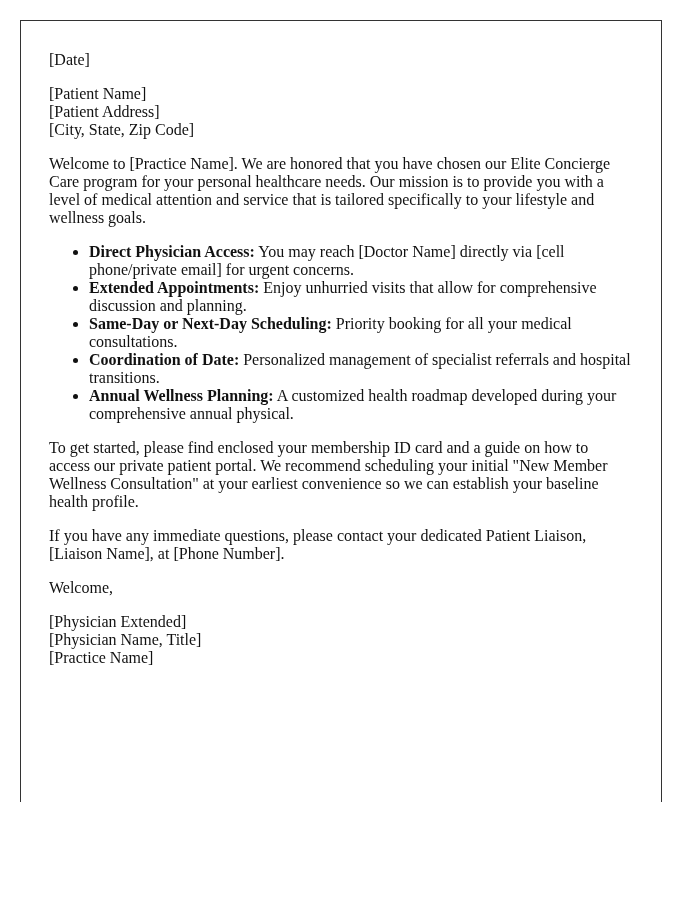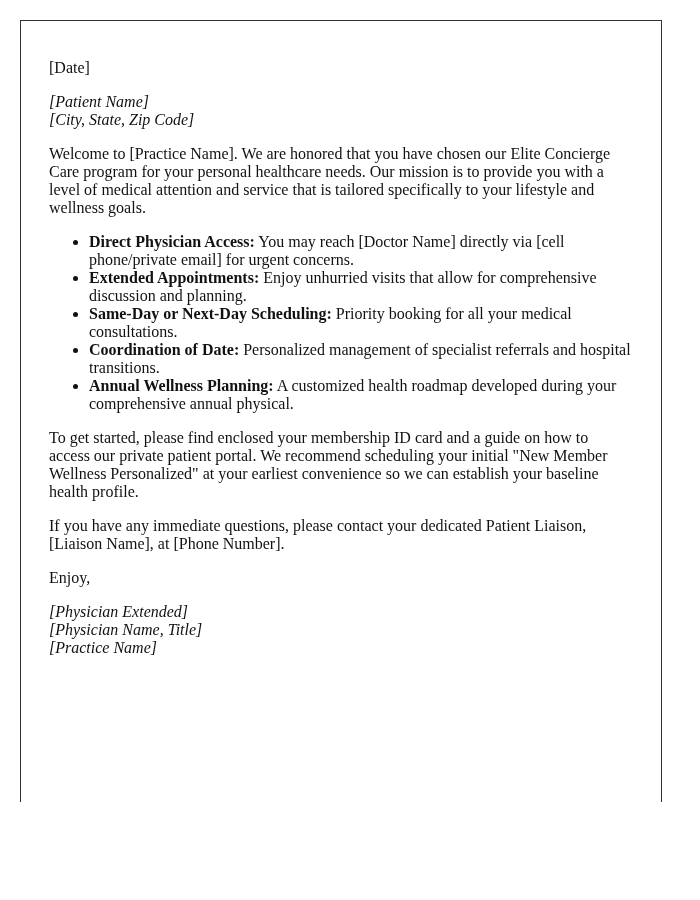"[Date]" .letter p.first { margin-top: 10px -> 2px }
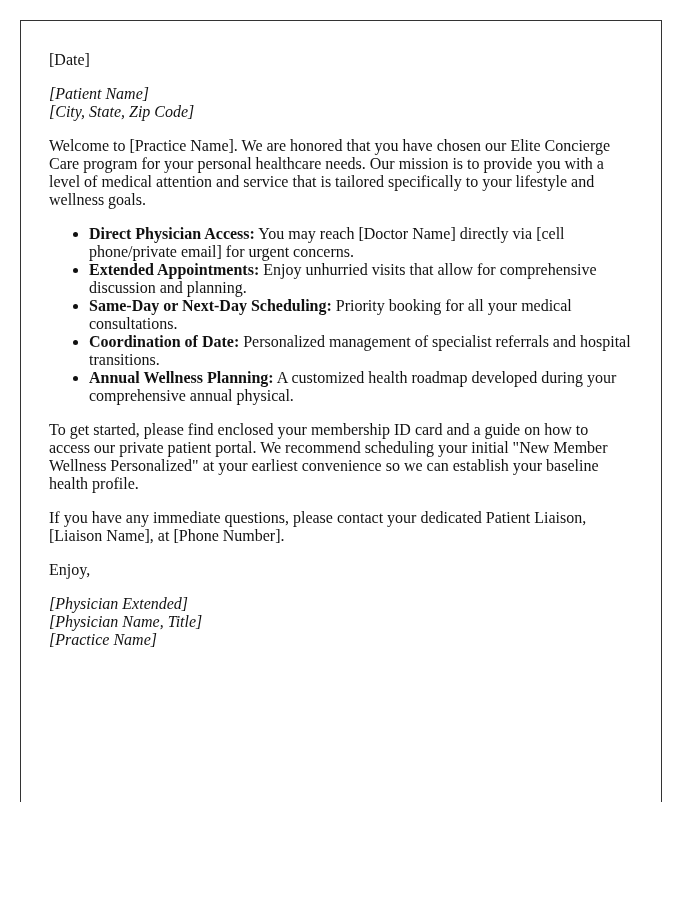"[Patient Name]" .block-line { font-style: italic -> none }
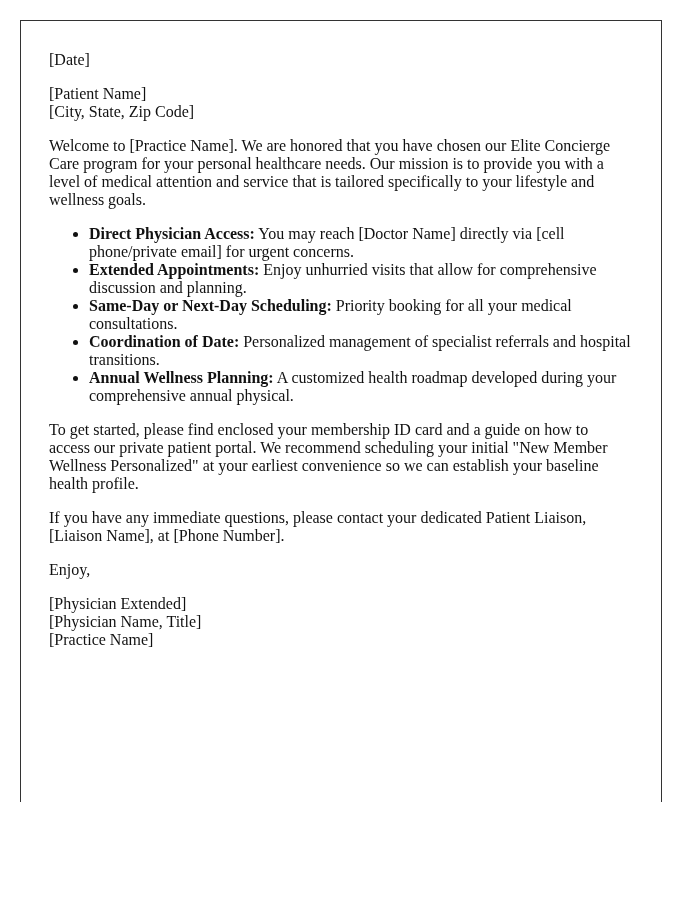"[Patient Address]" span.block-line { html: none -> <span>[Patient Address]</span> }
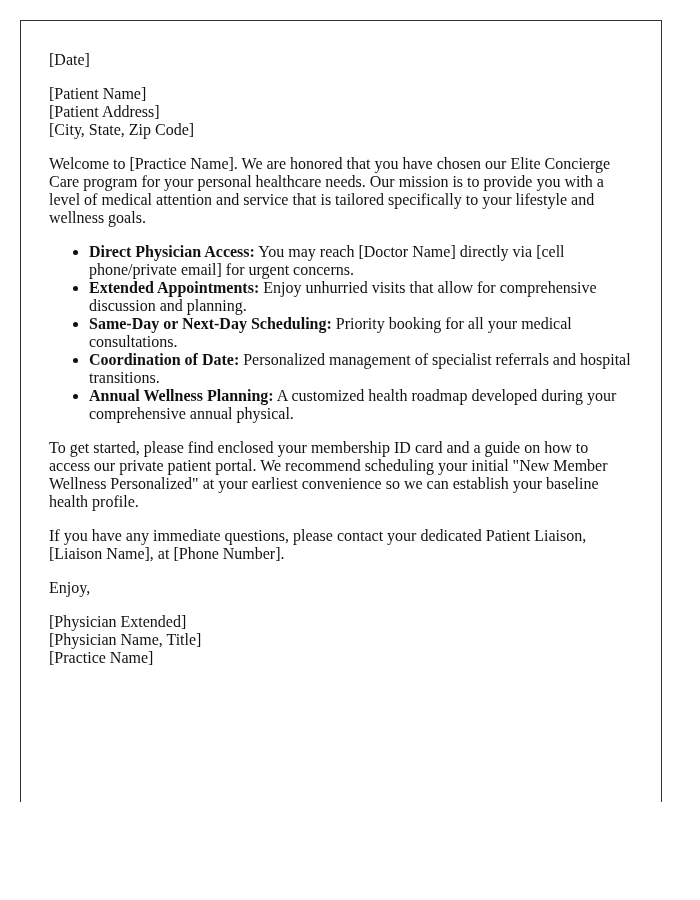"To get started, please find" p { text: Personalized -> Consultation }
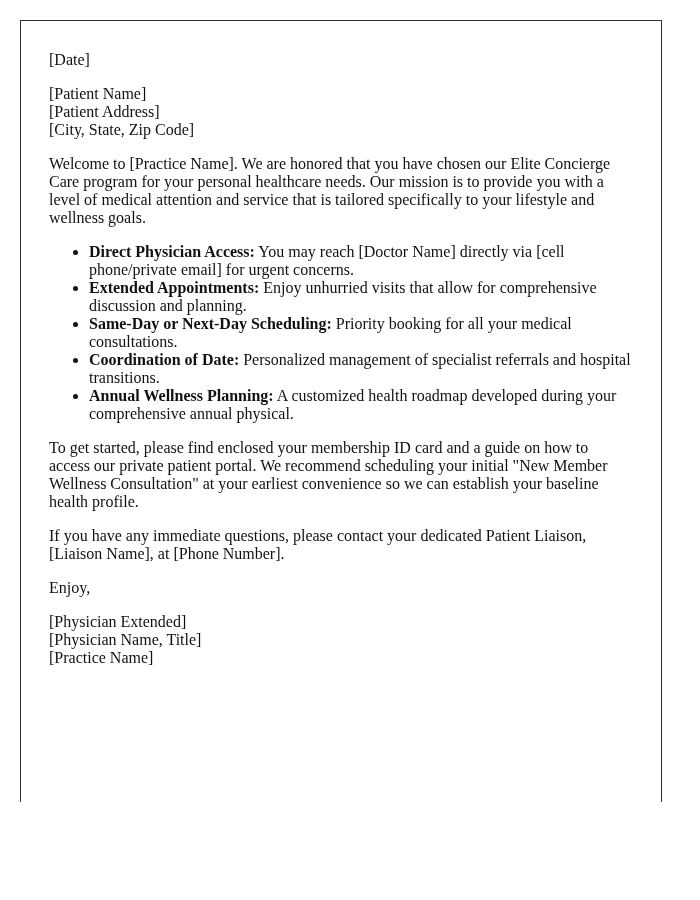"Enjoy," p { text: Enjoy -> Welcome }
